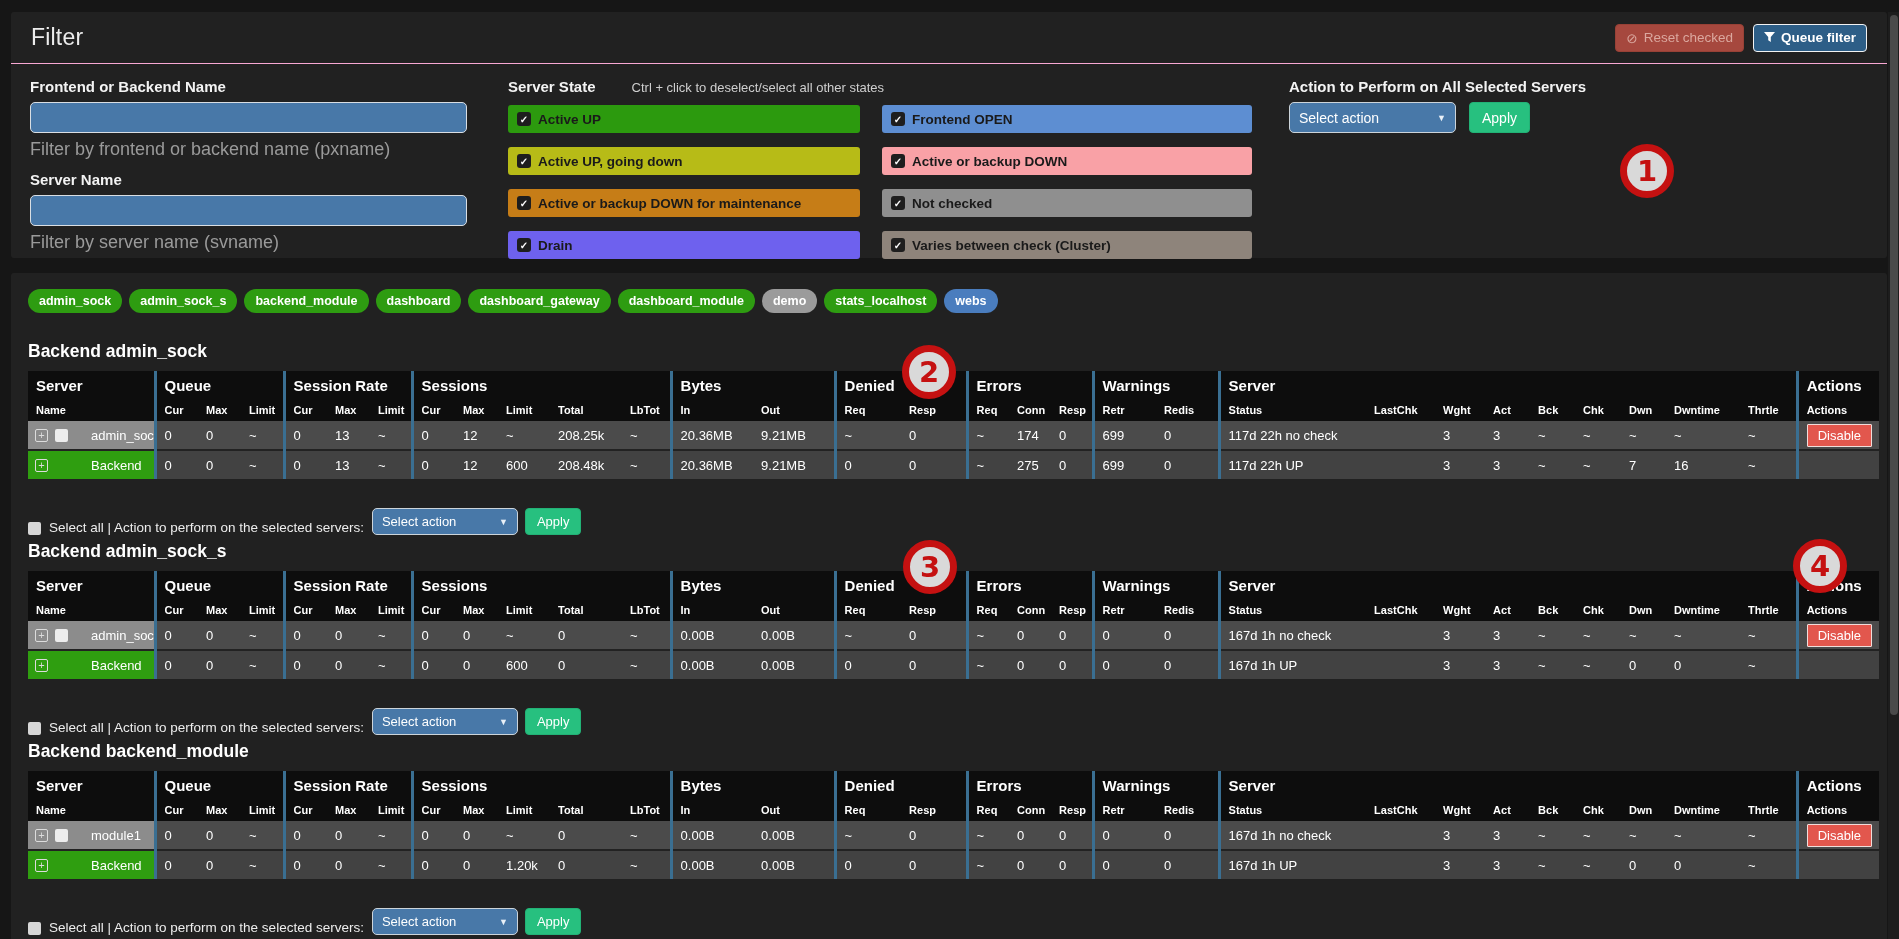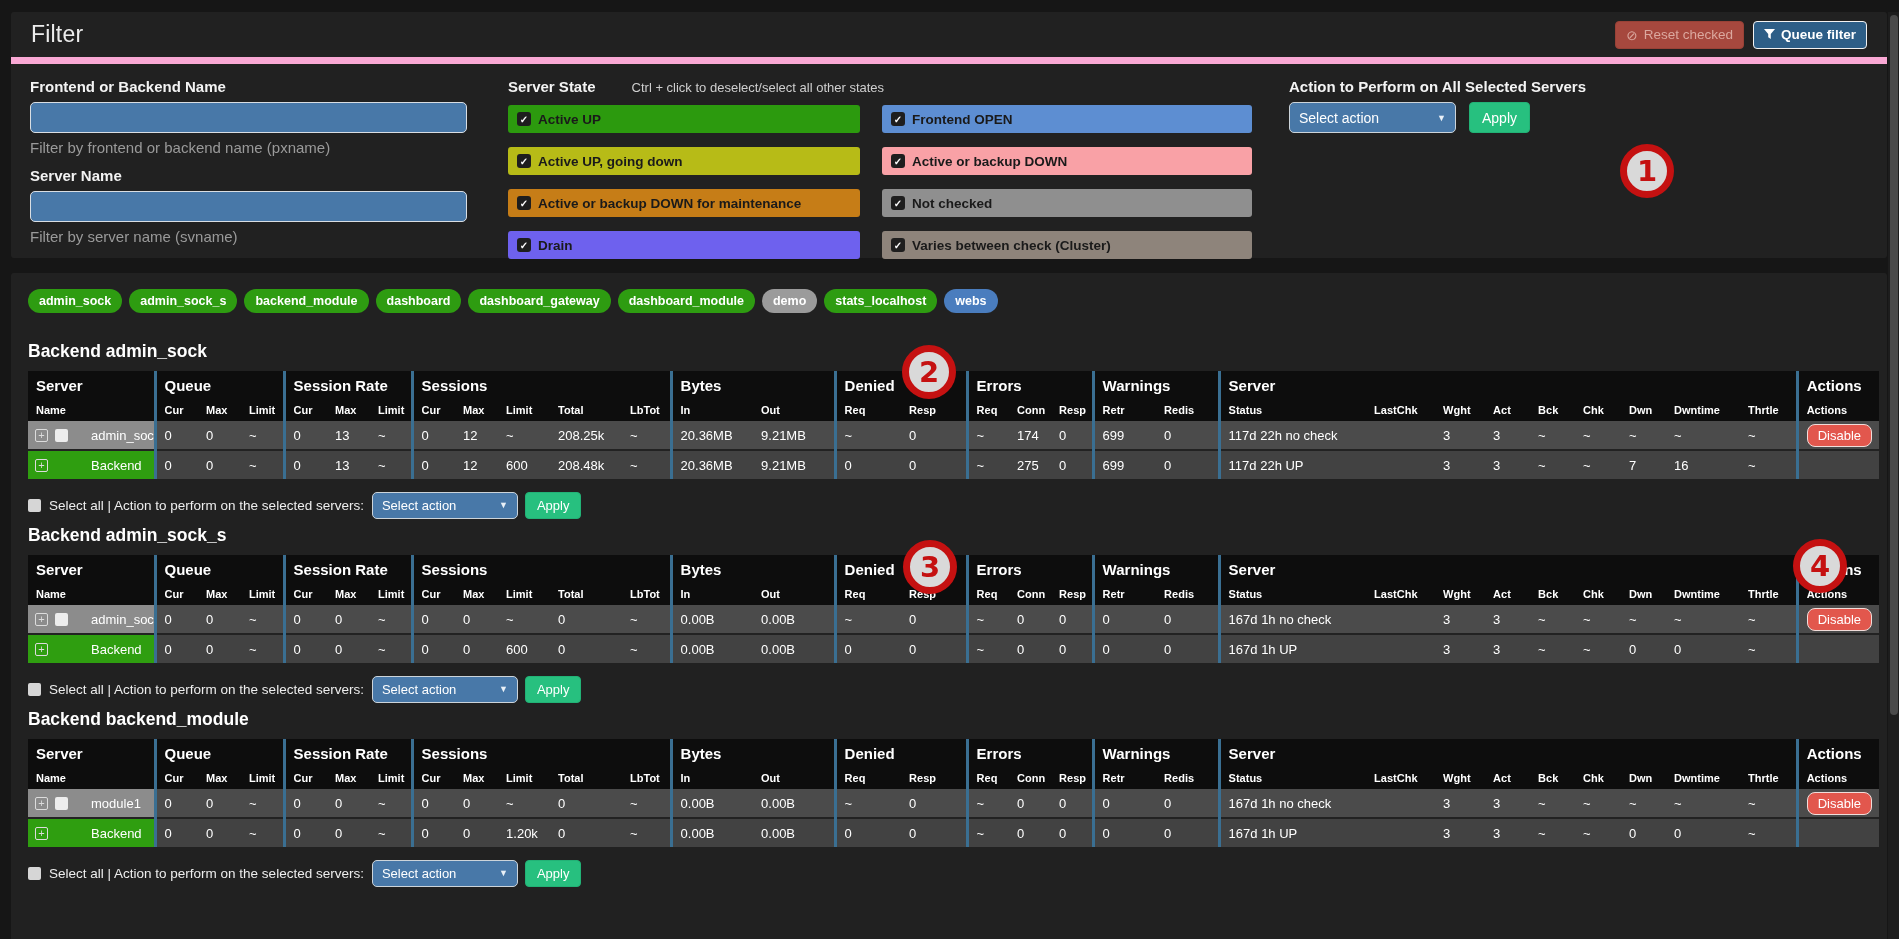"Filter" .panel-header { border-bottom: 7px solid #f9a8d4 -> 1px solid #f9a8d4 }
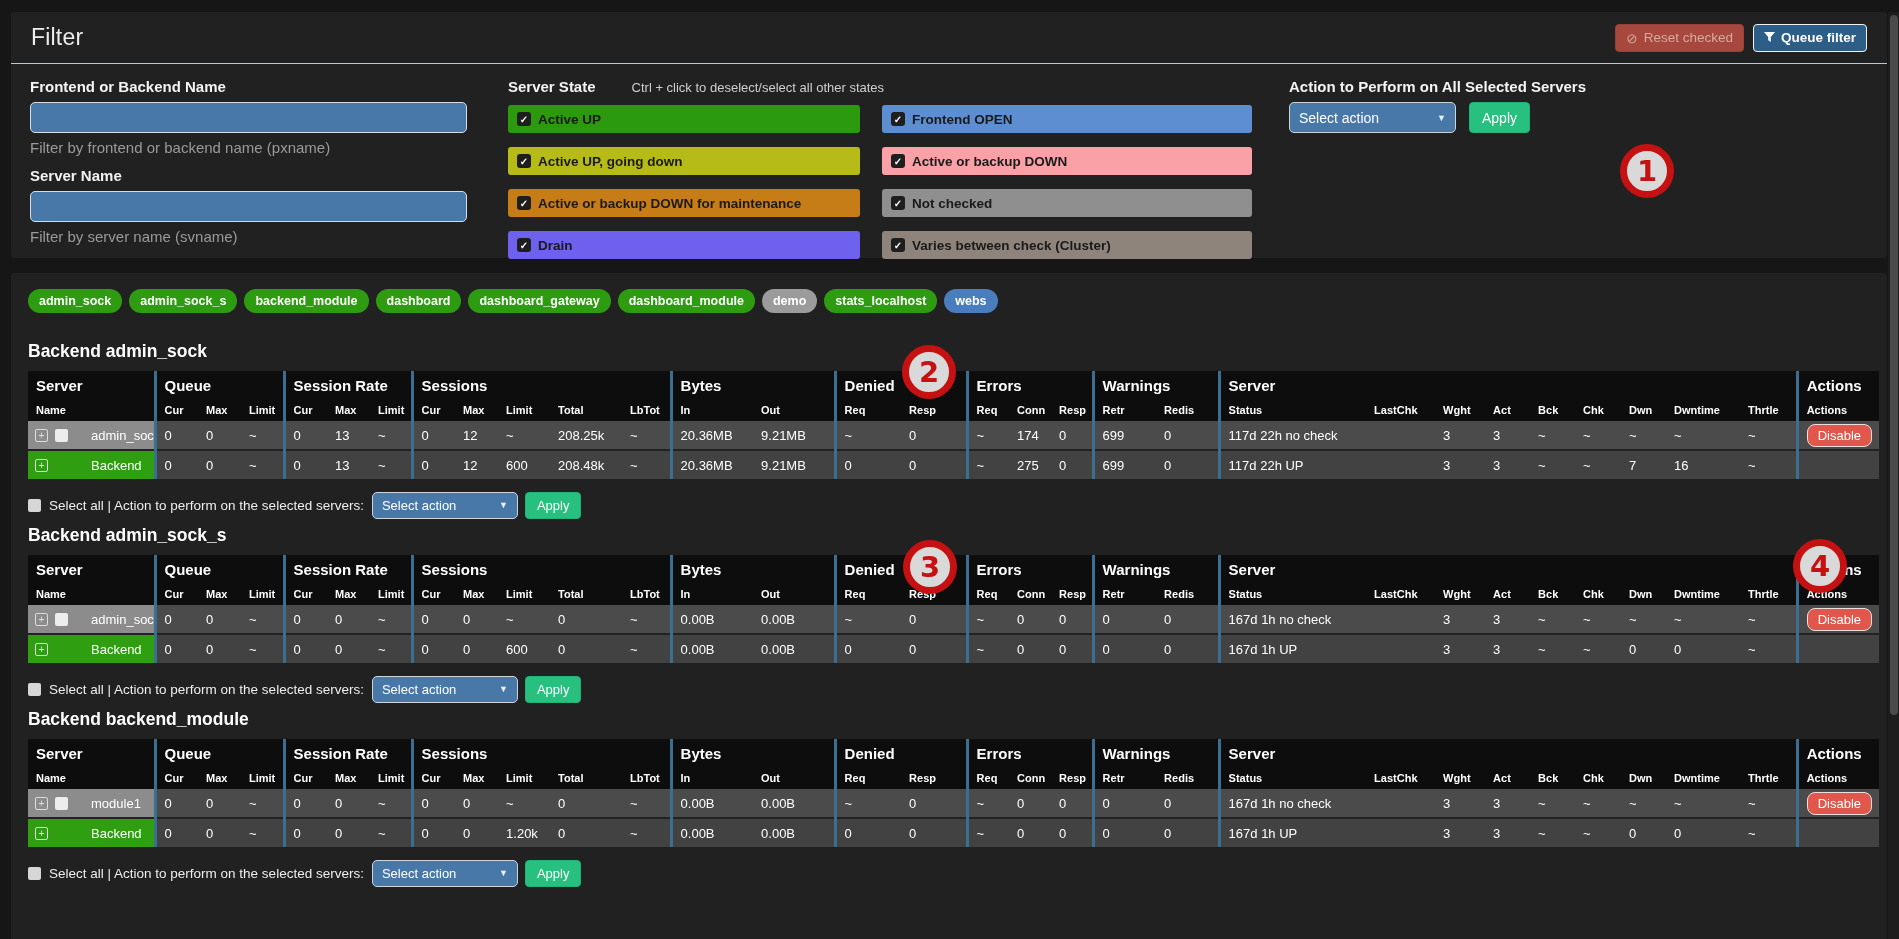"Filter by frontend or backend" .help { font-size: 15px -> 18px }
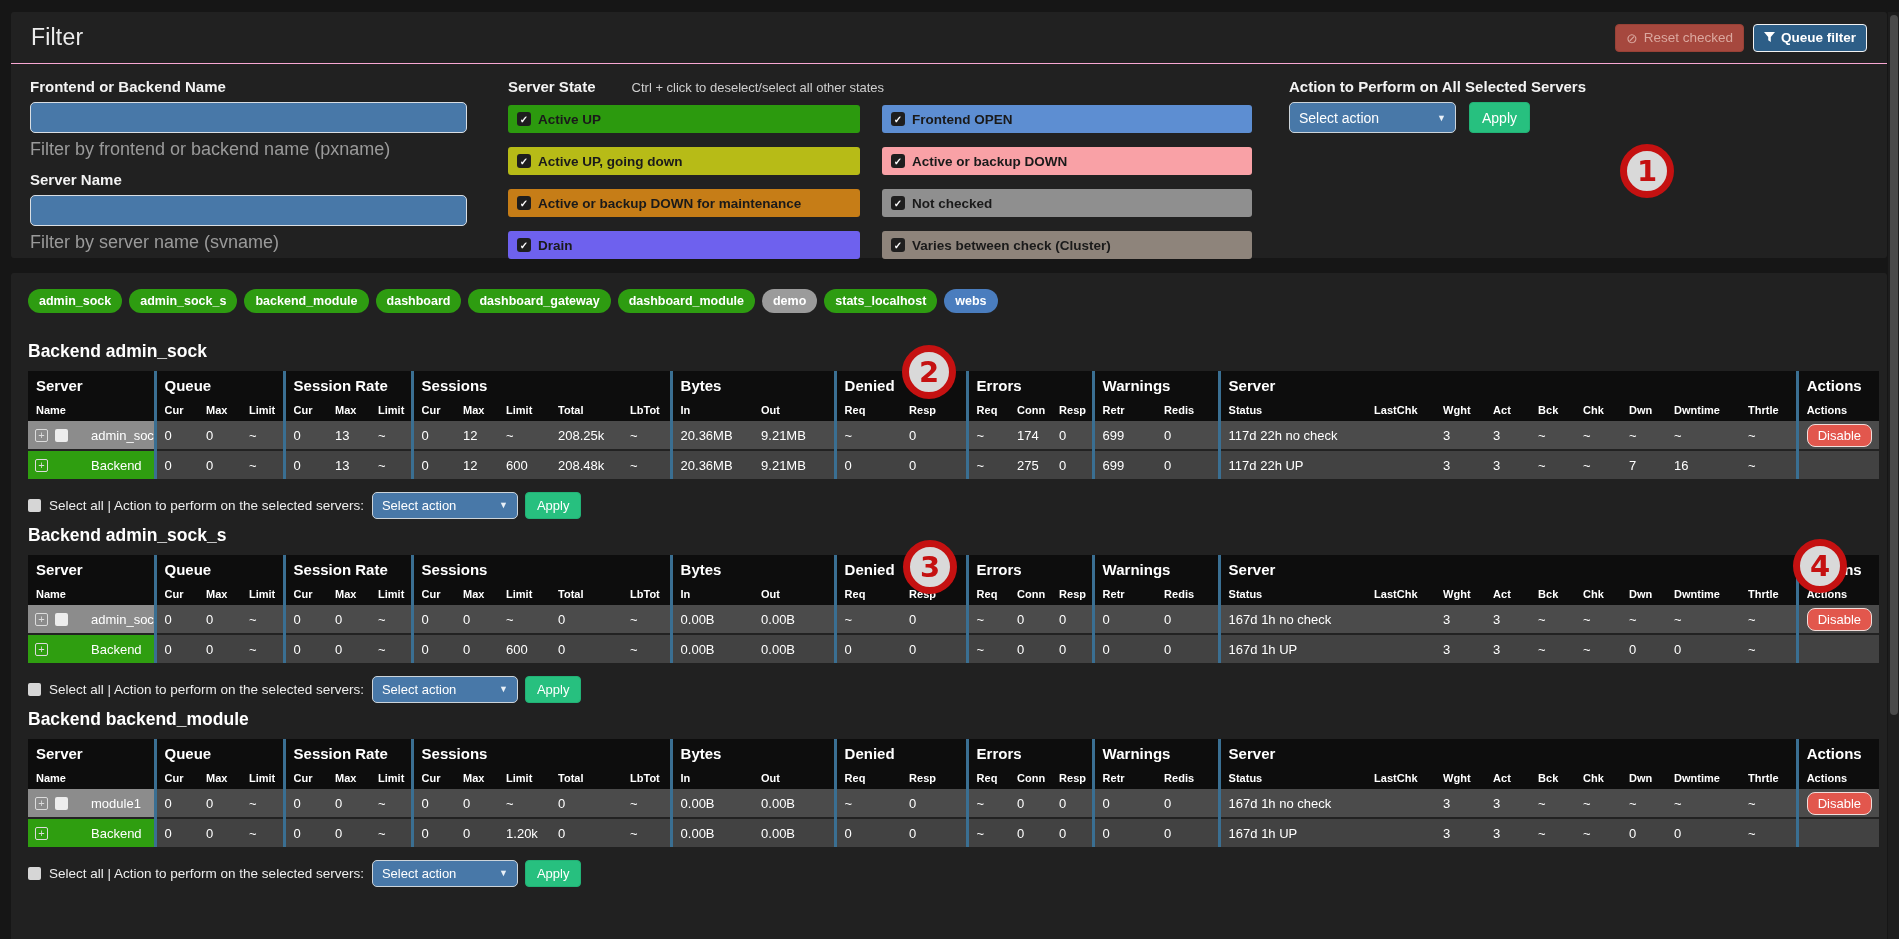"Disable" .btn-disable { border-radius: 8px -> 1px }
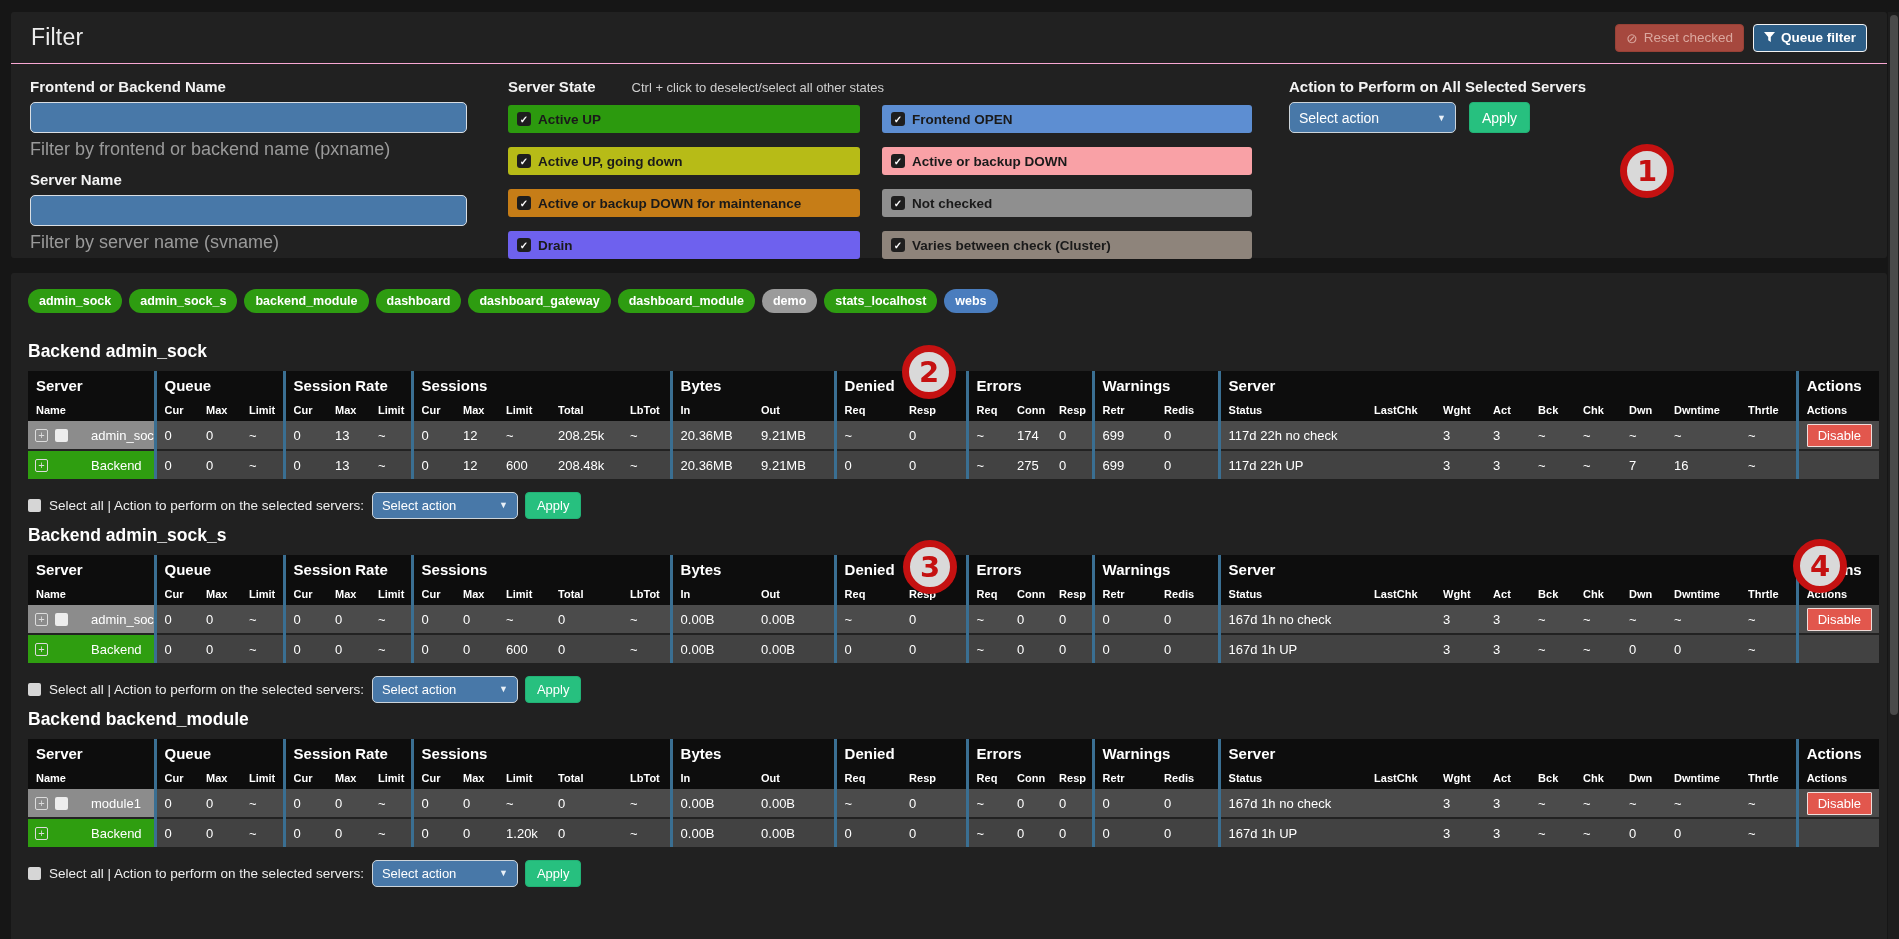"Select all | Action to" .select-bar { align-items: center -> flex-end; margin-top: 12px -> 28px }
